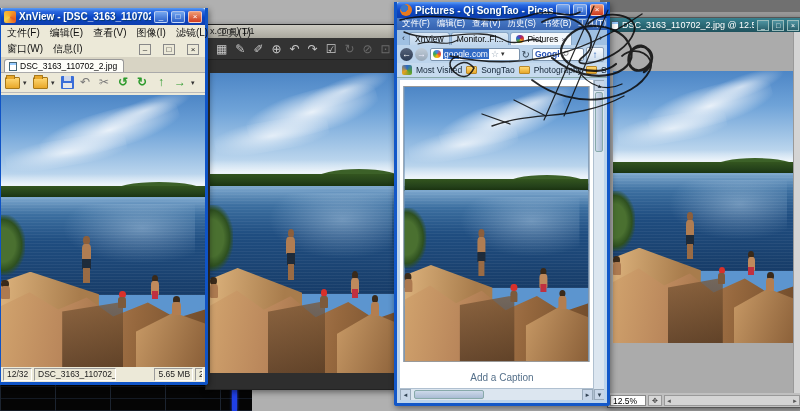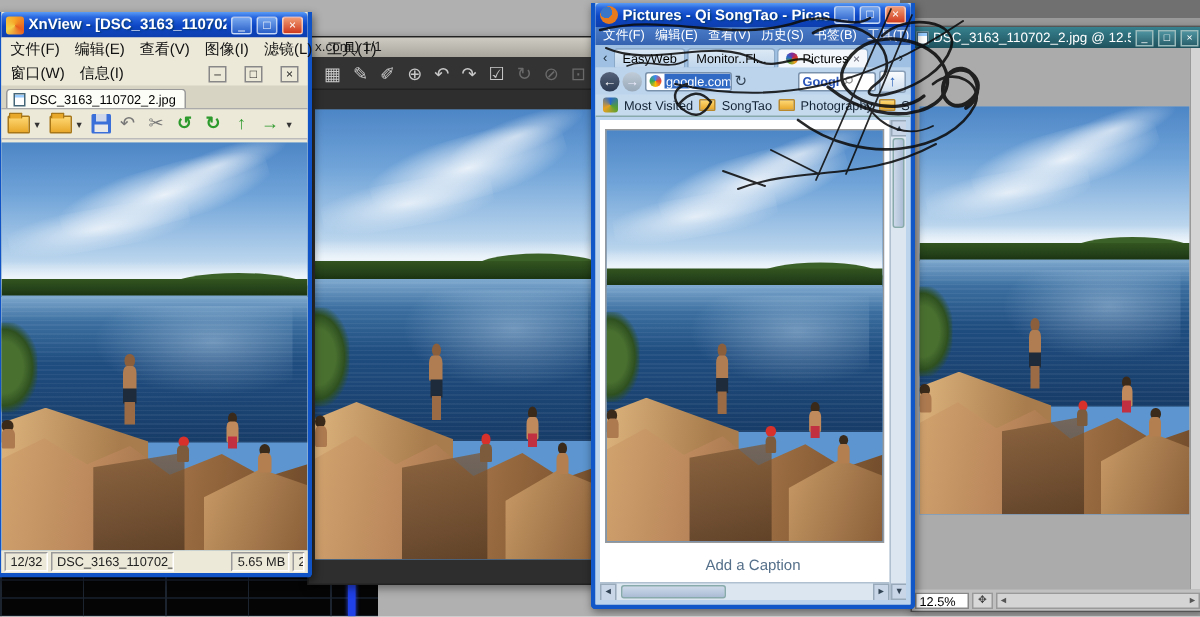"EasyWeb" span { text: EasyWeb -> XnView }
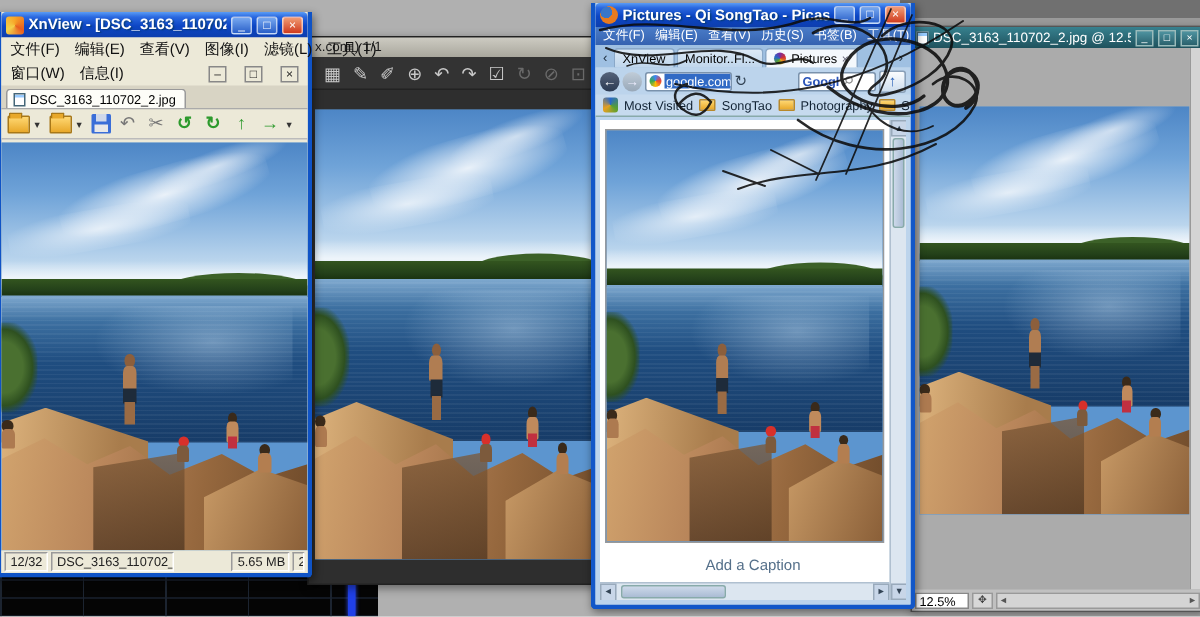"Googl" .search-field { margin-left: 32px -> none }
